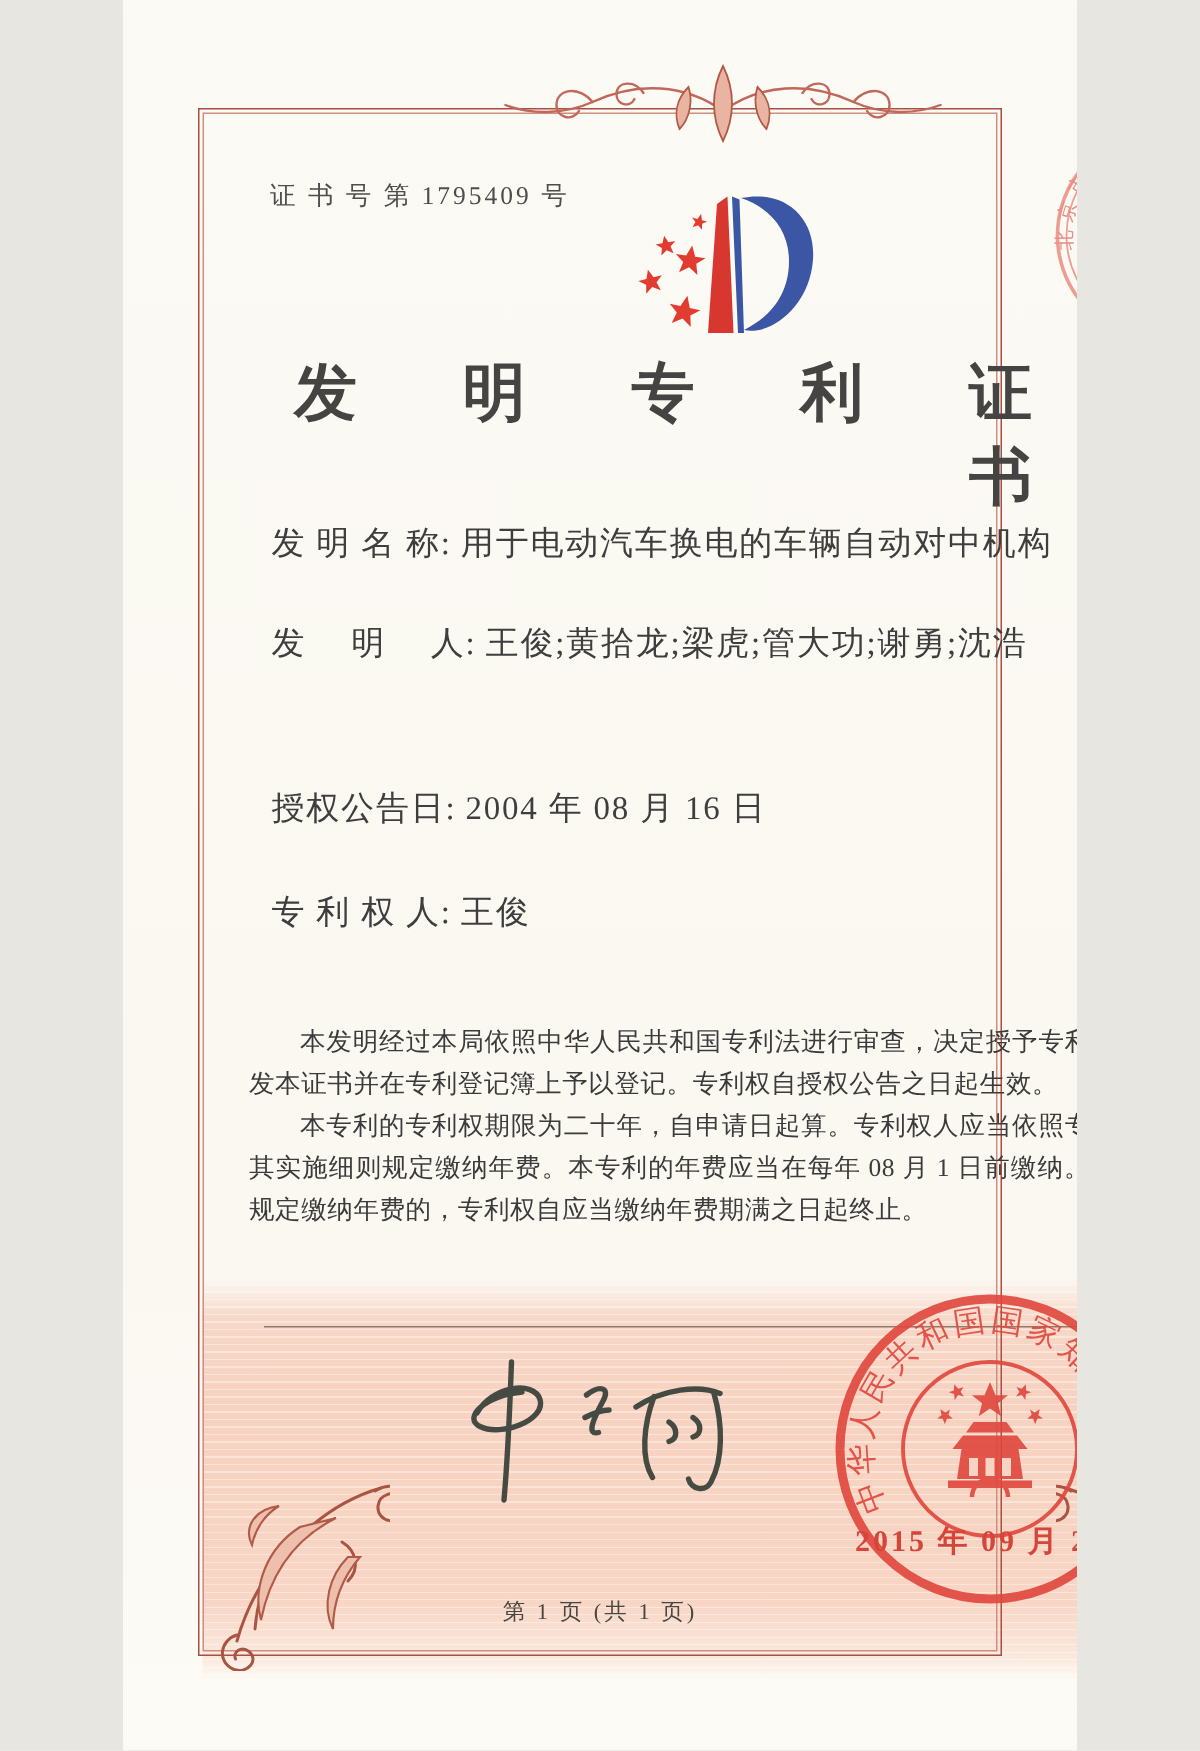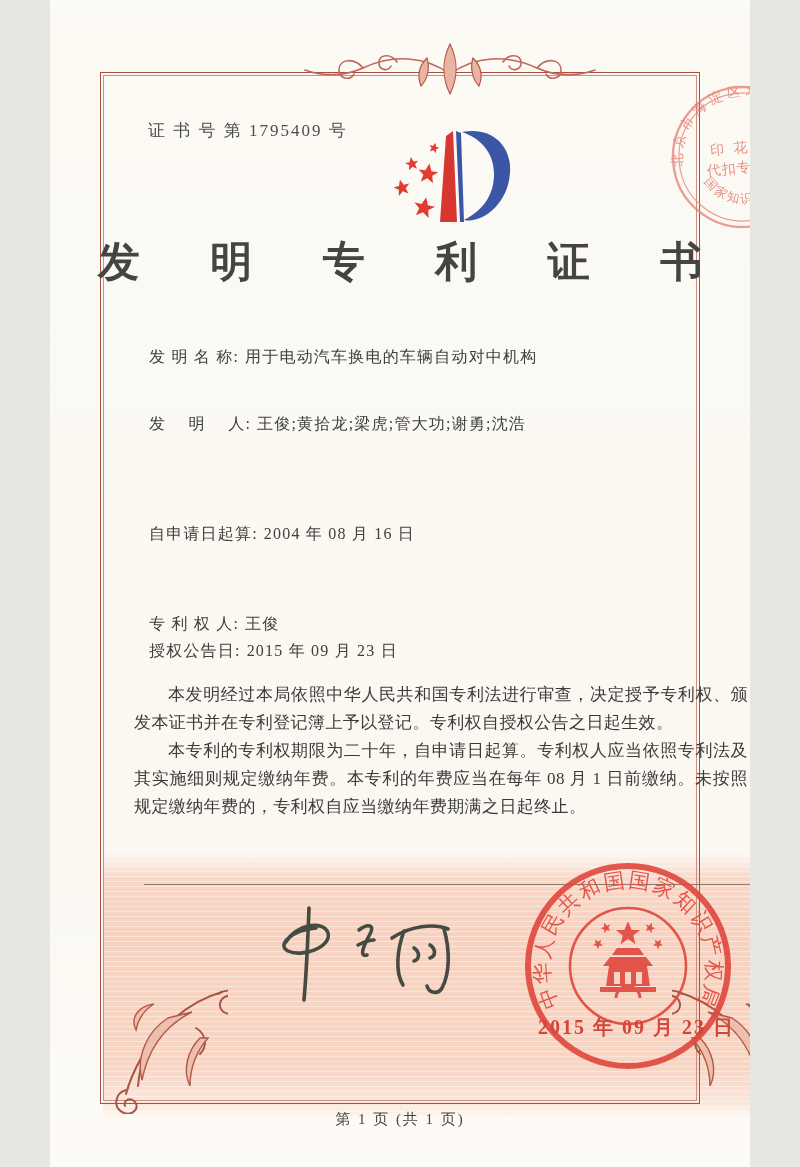"证 书 号 第 1795409" .page { width: 700px -> 636px }
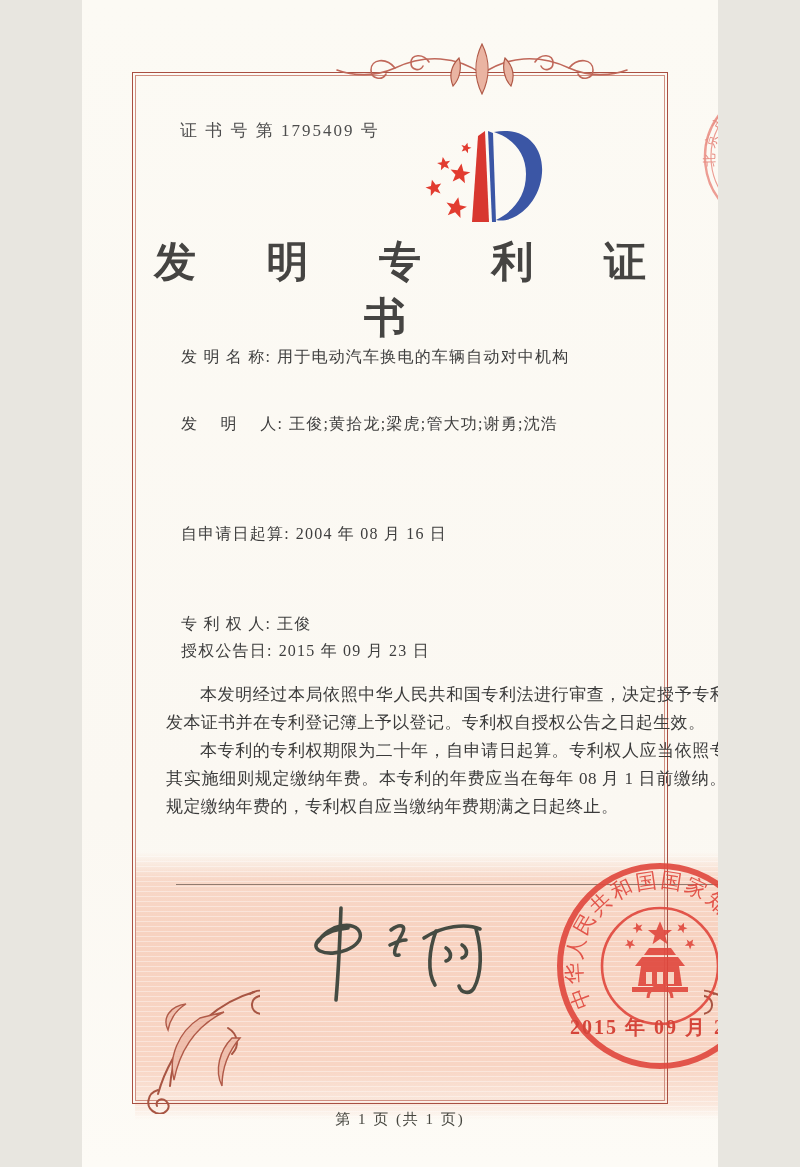"发 明 专 利 证" .title { text-align: center -> right }
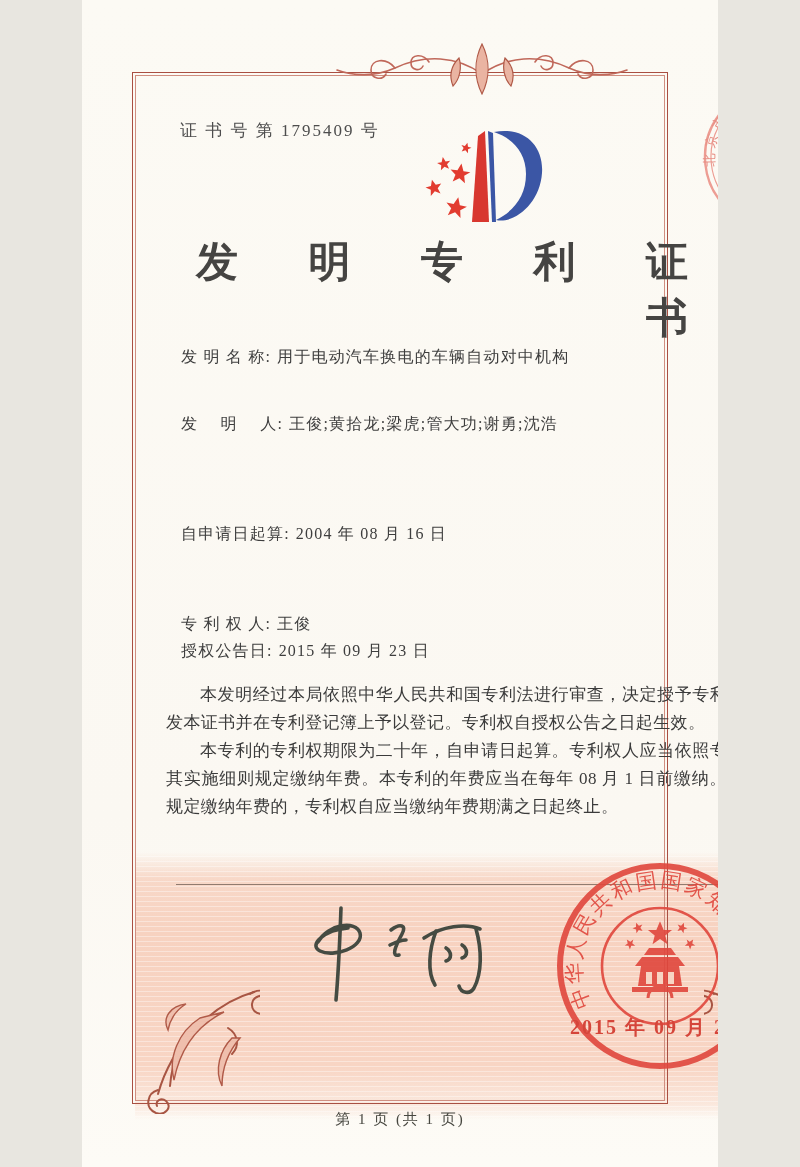"发 明 名 称: 用于电动汽车换电的车辆自动对中机构" .field { font-size: 16px -> 22px }
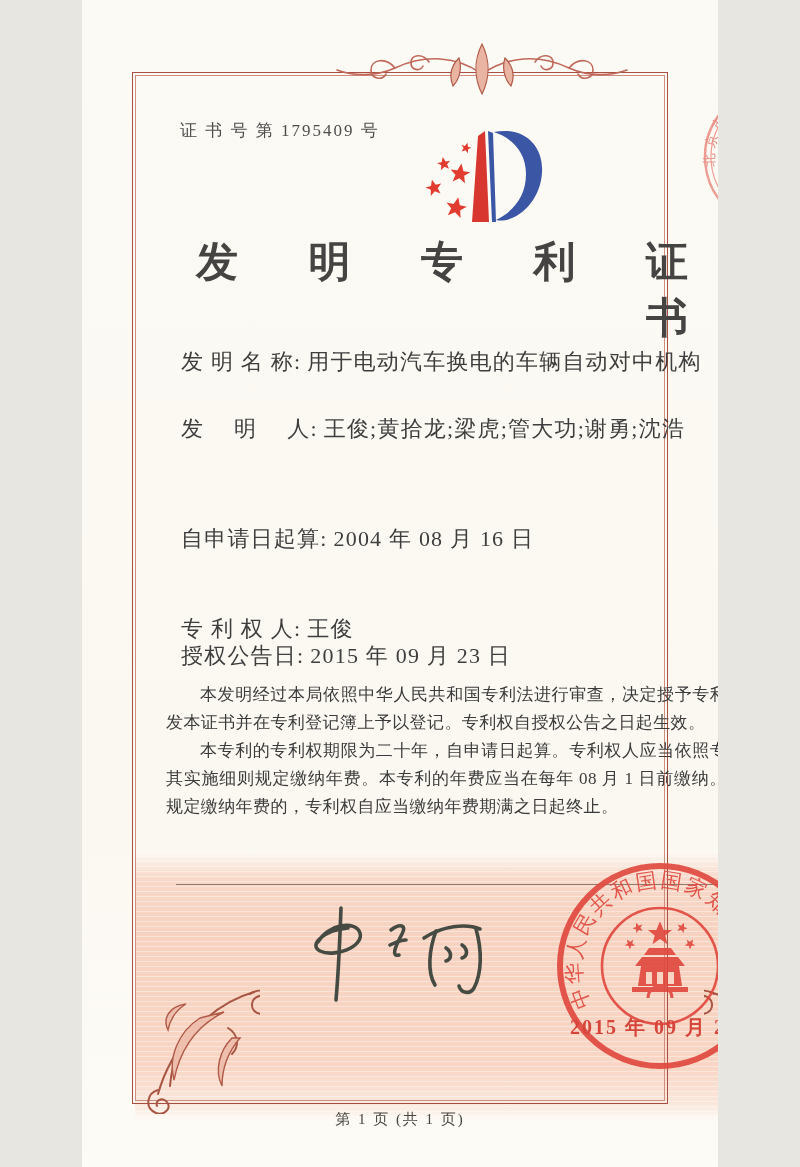"自申请日起算:" span.lbl { text: 自申请日起算 -> 授权公告日 }
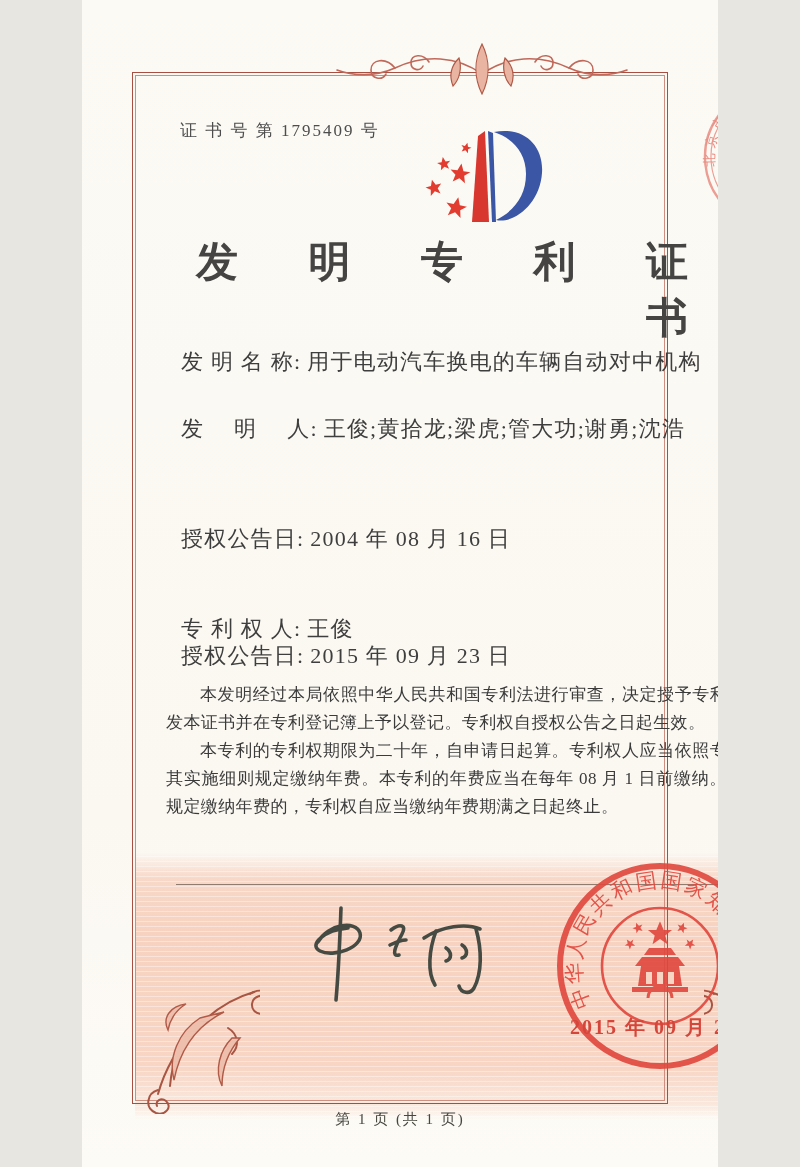"专 利 权 人: 王俊" .f4 { top: 614px -> 593px }
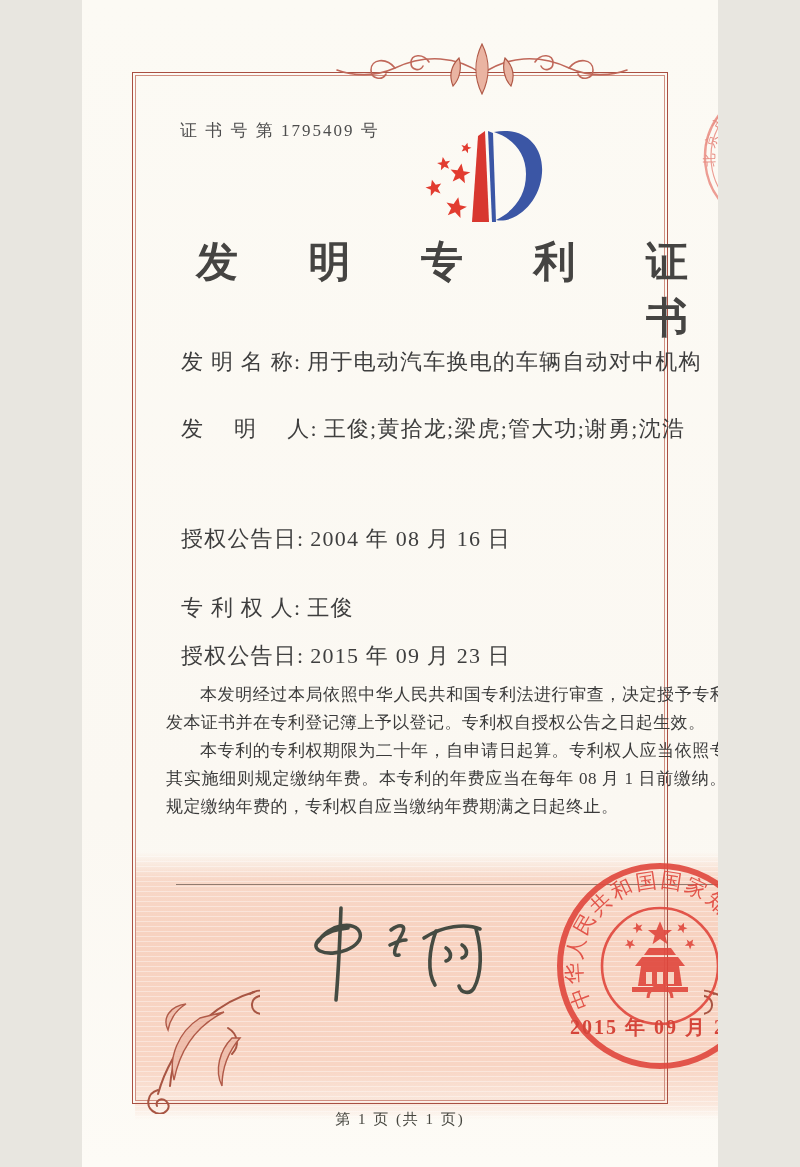"授权公告日: 2015 年 09 月" div.field { html: <div> <span>授权公告日:</span><span>2015 年 09 月 23 日</span> </div> -> none }
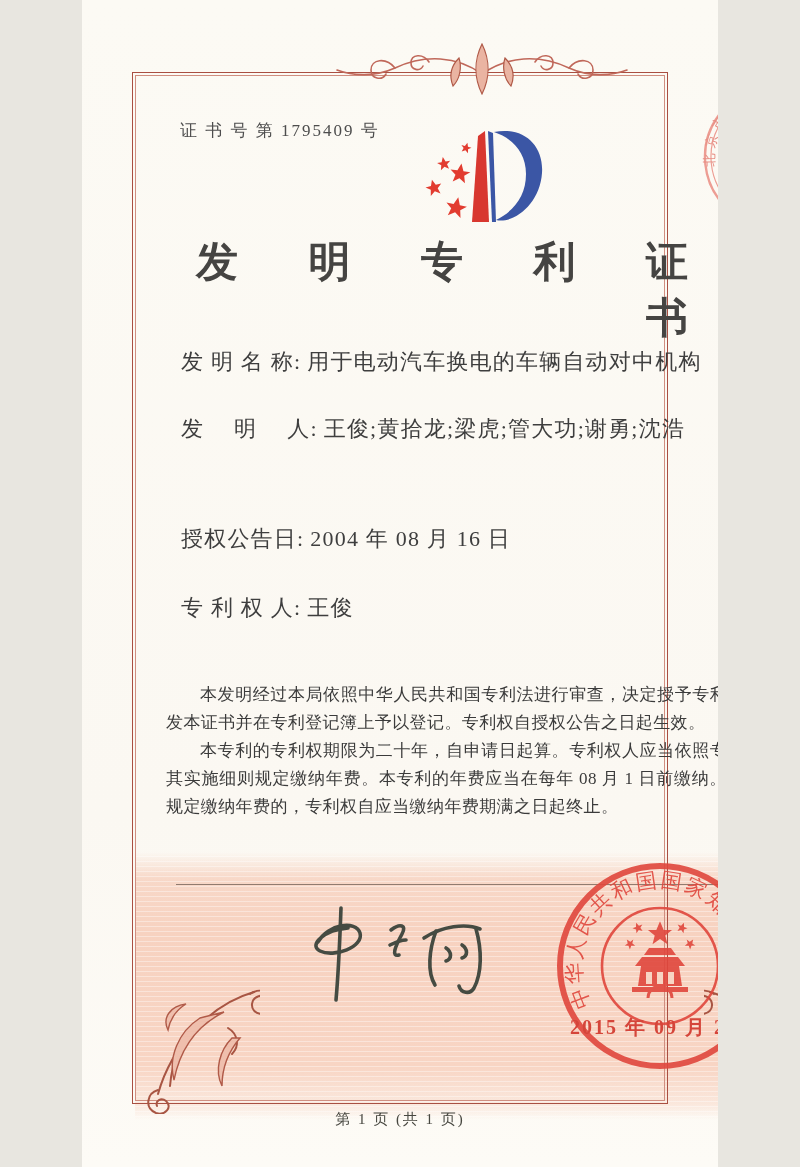"第 1 页 (共 1" .footer { top: 1110px -> 1065px }
